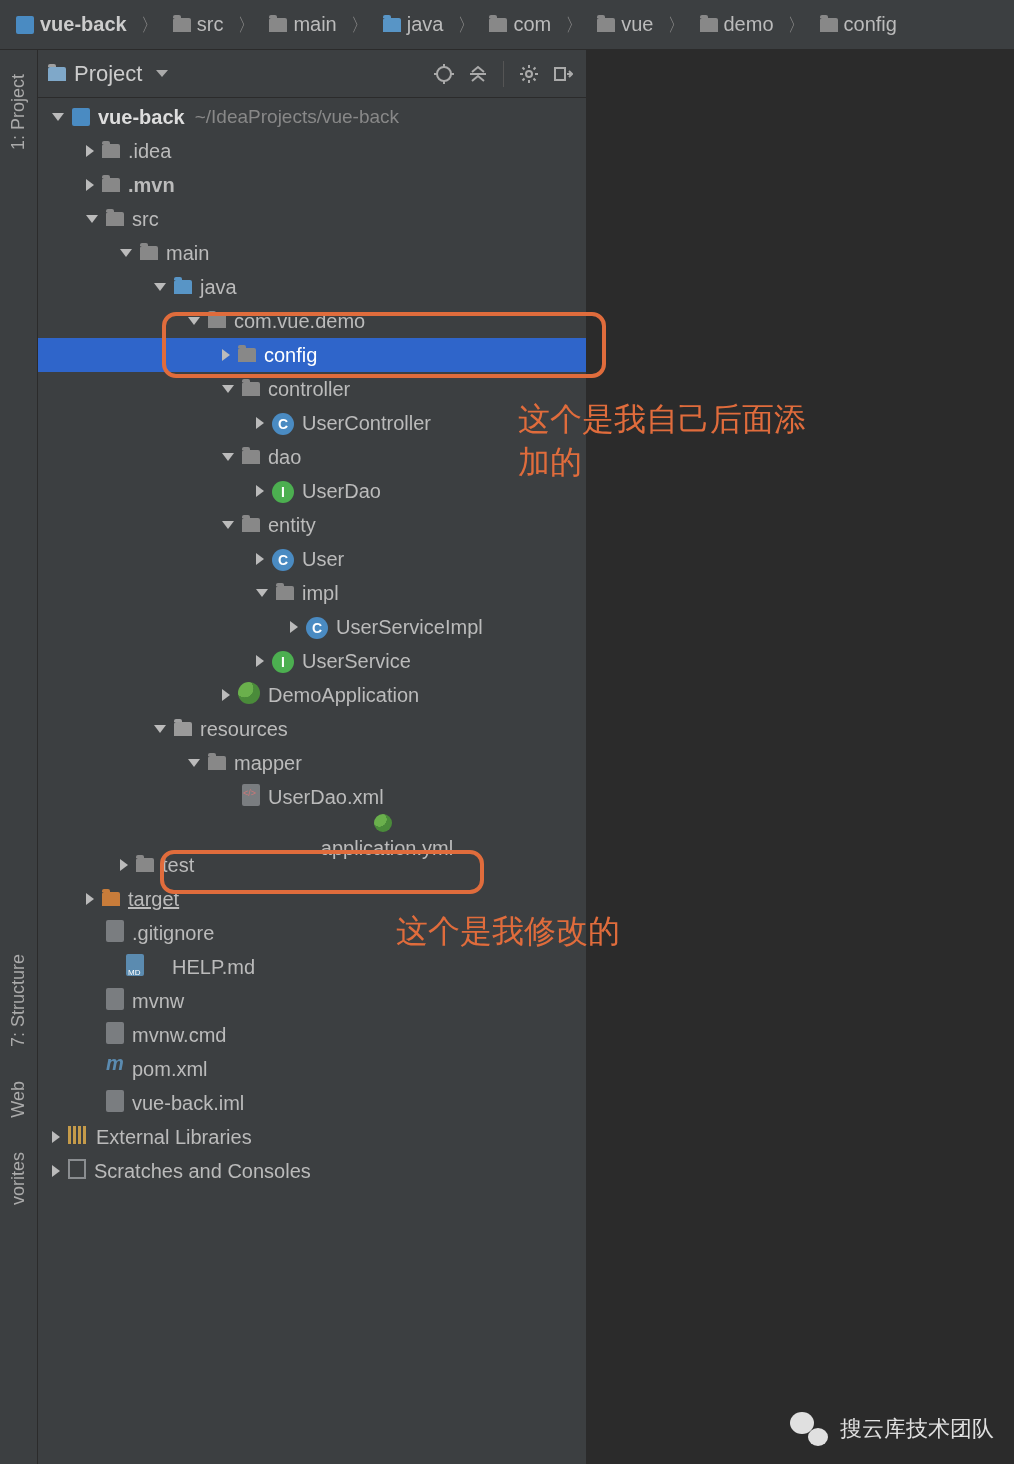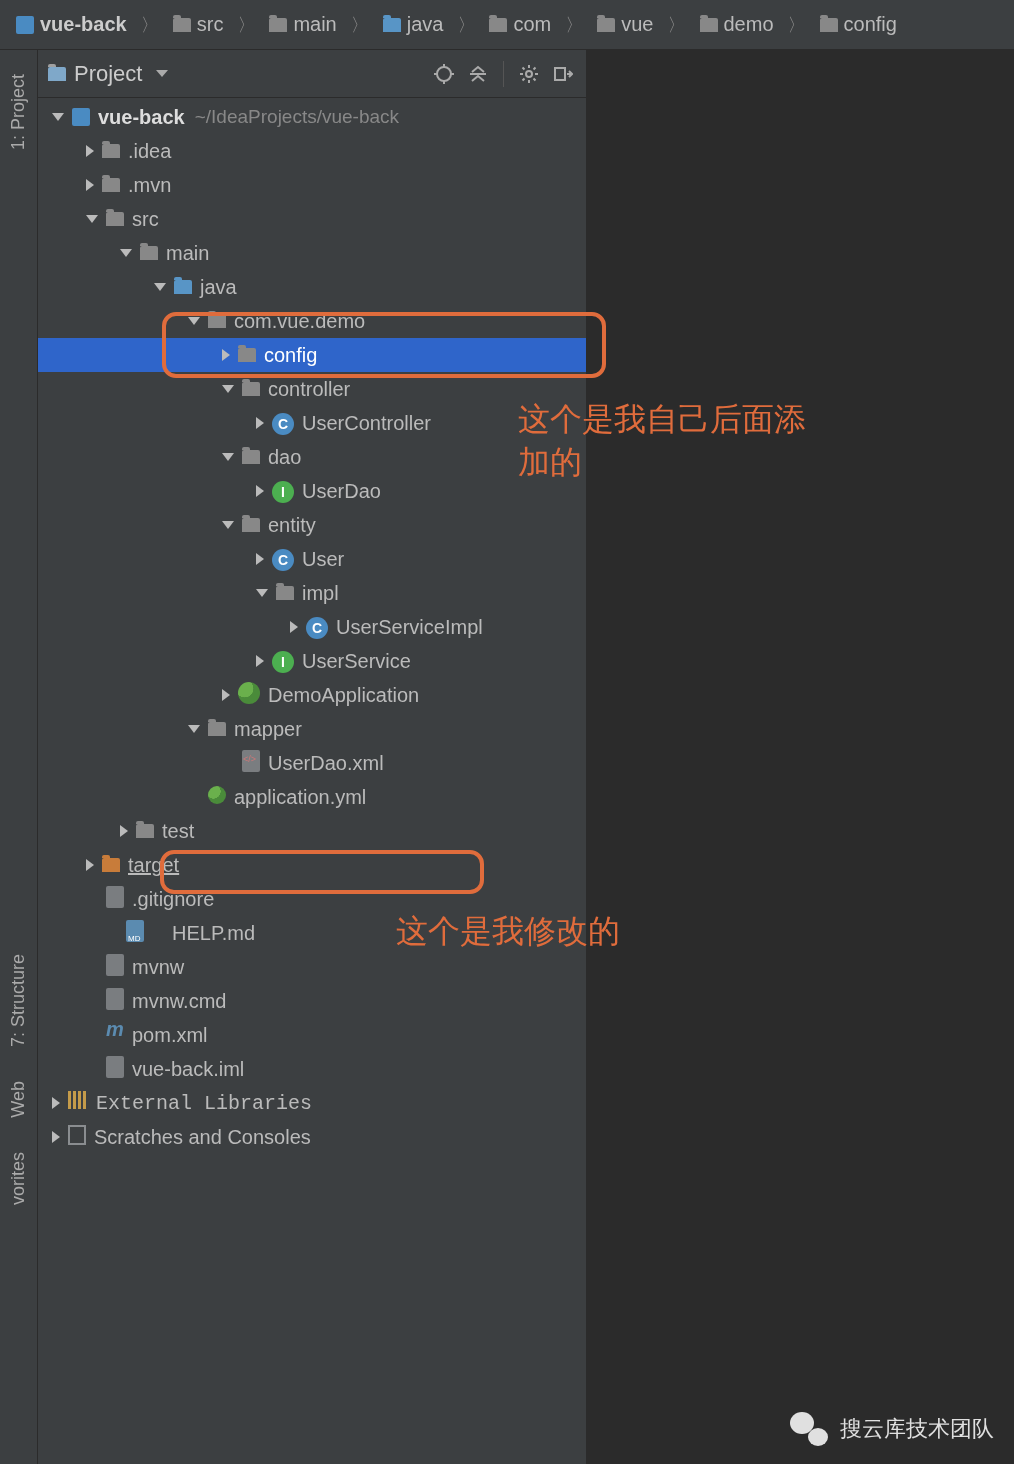".mvn" div.tree-row { font-weight: none -> bold }
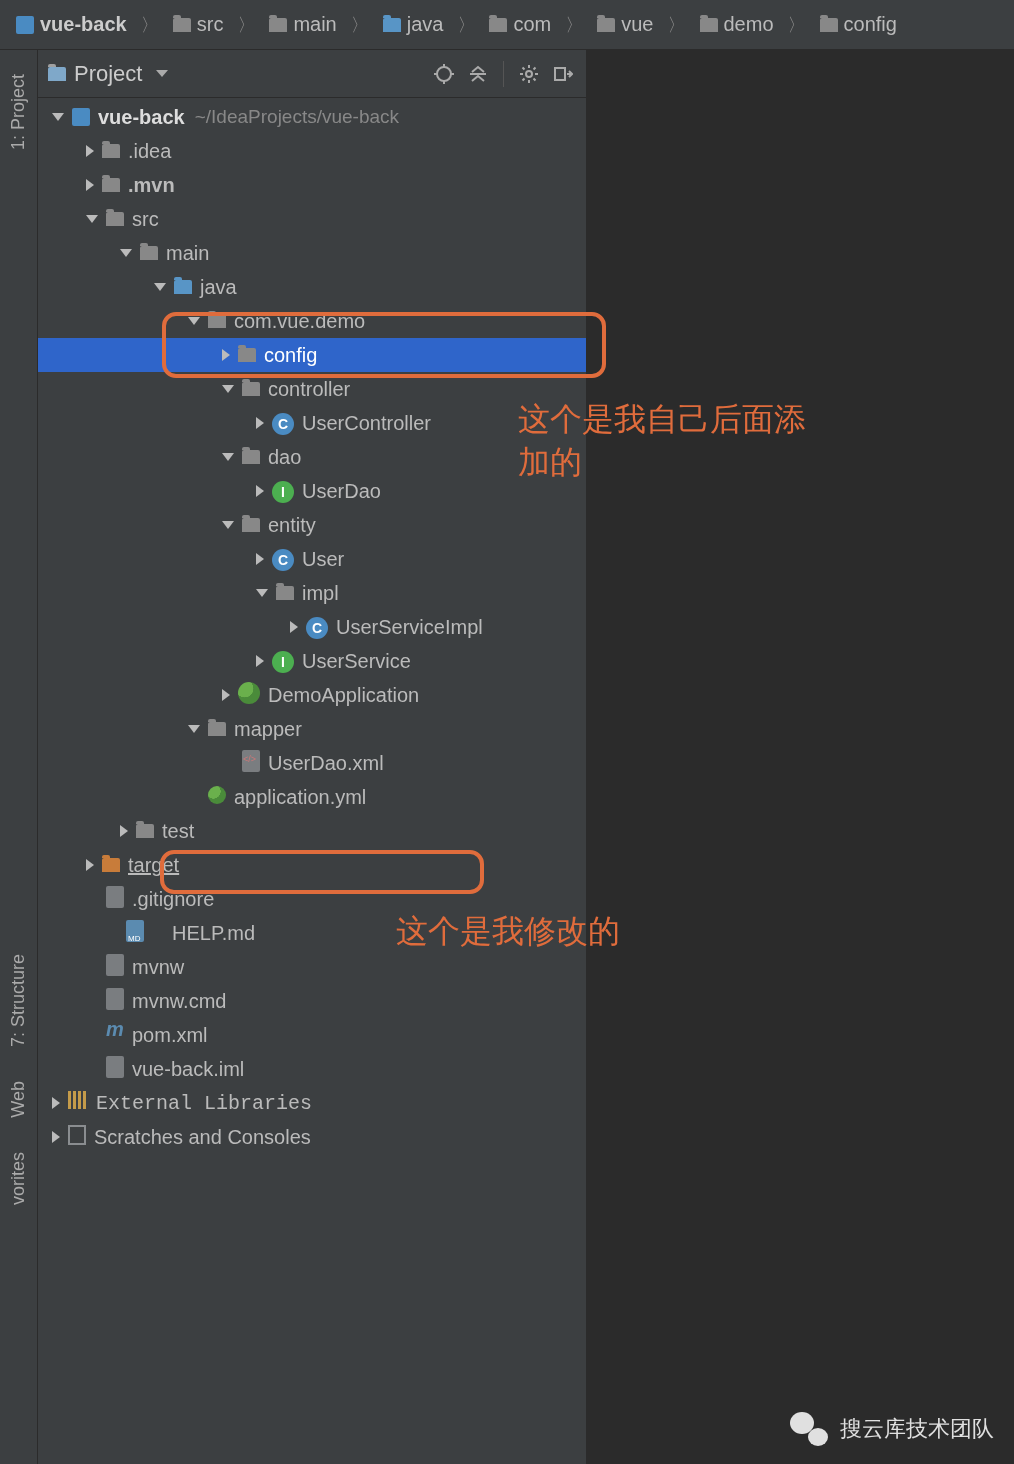"resources" div.tree-row { html: none -> <div> <span></span> <span><span></span></span> <span>resources</span> </div> }
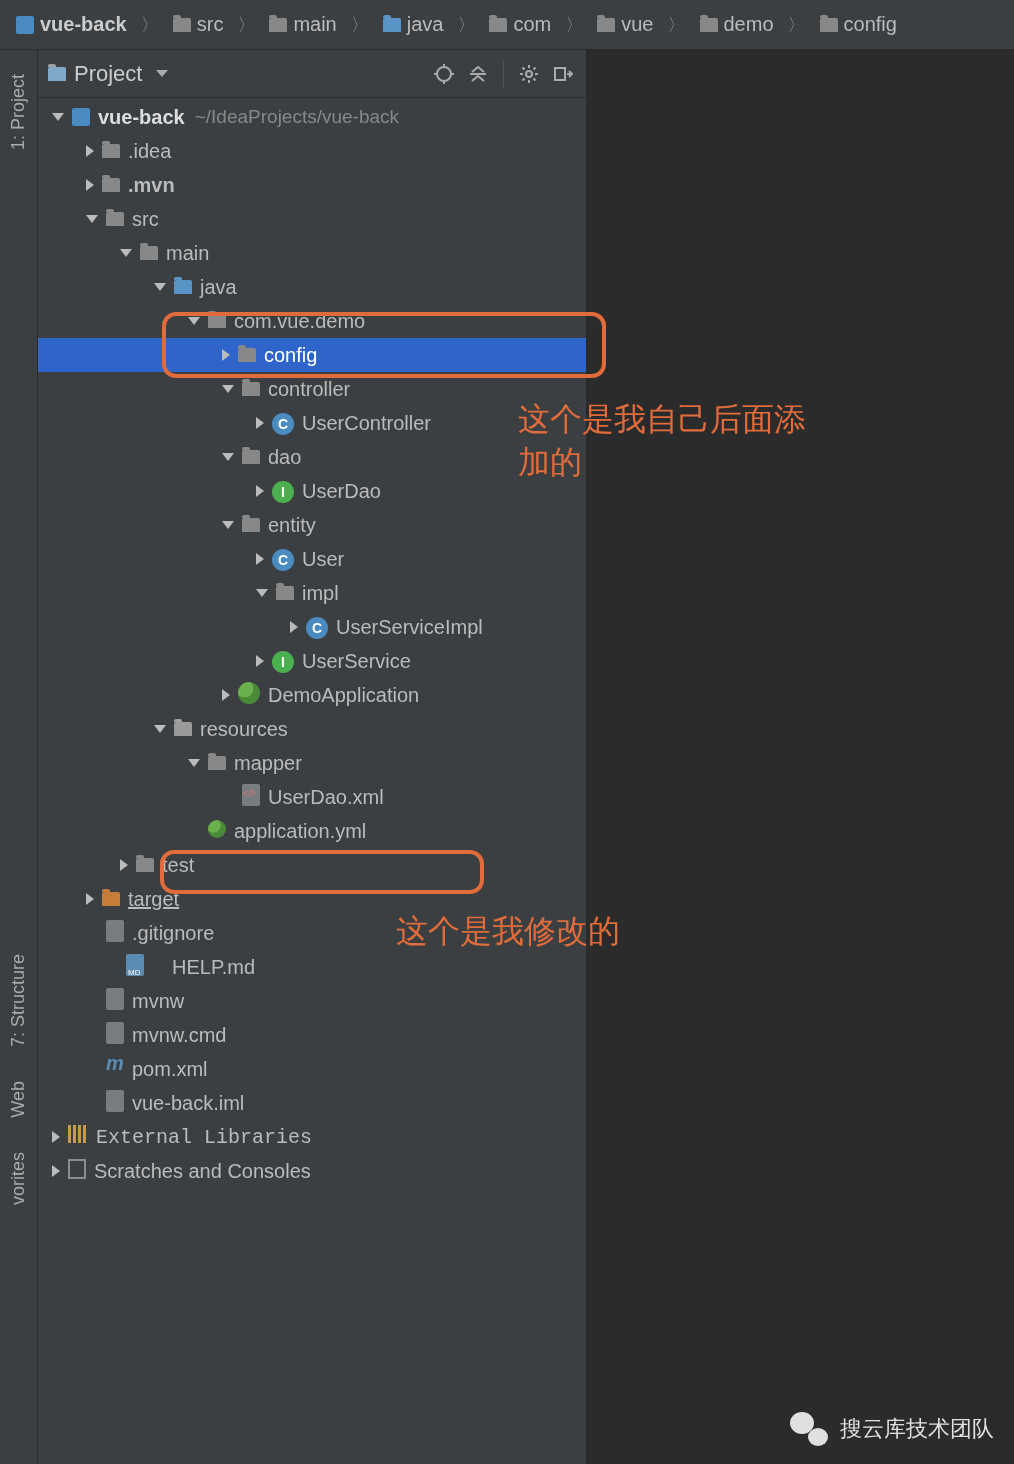"application.yml" div.tree-row { flex-direction: none -> column }
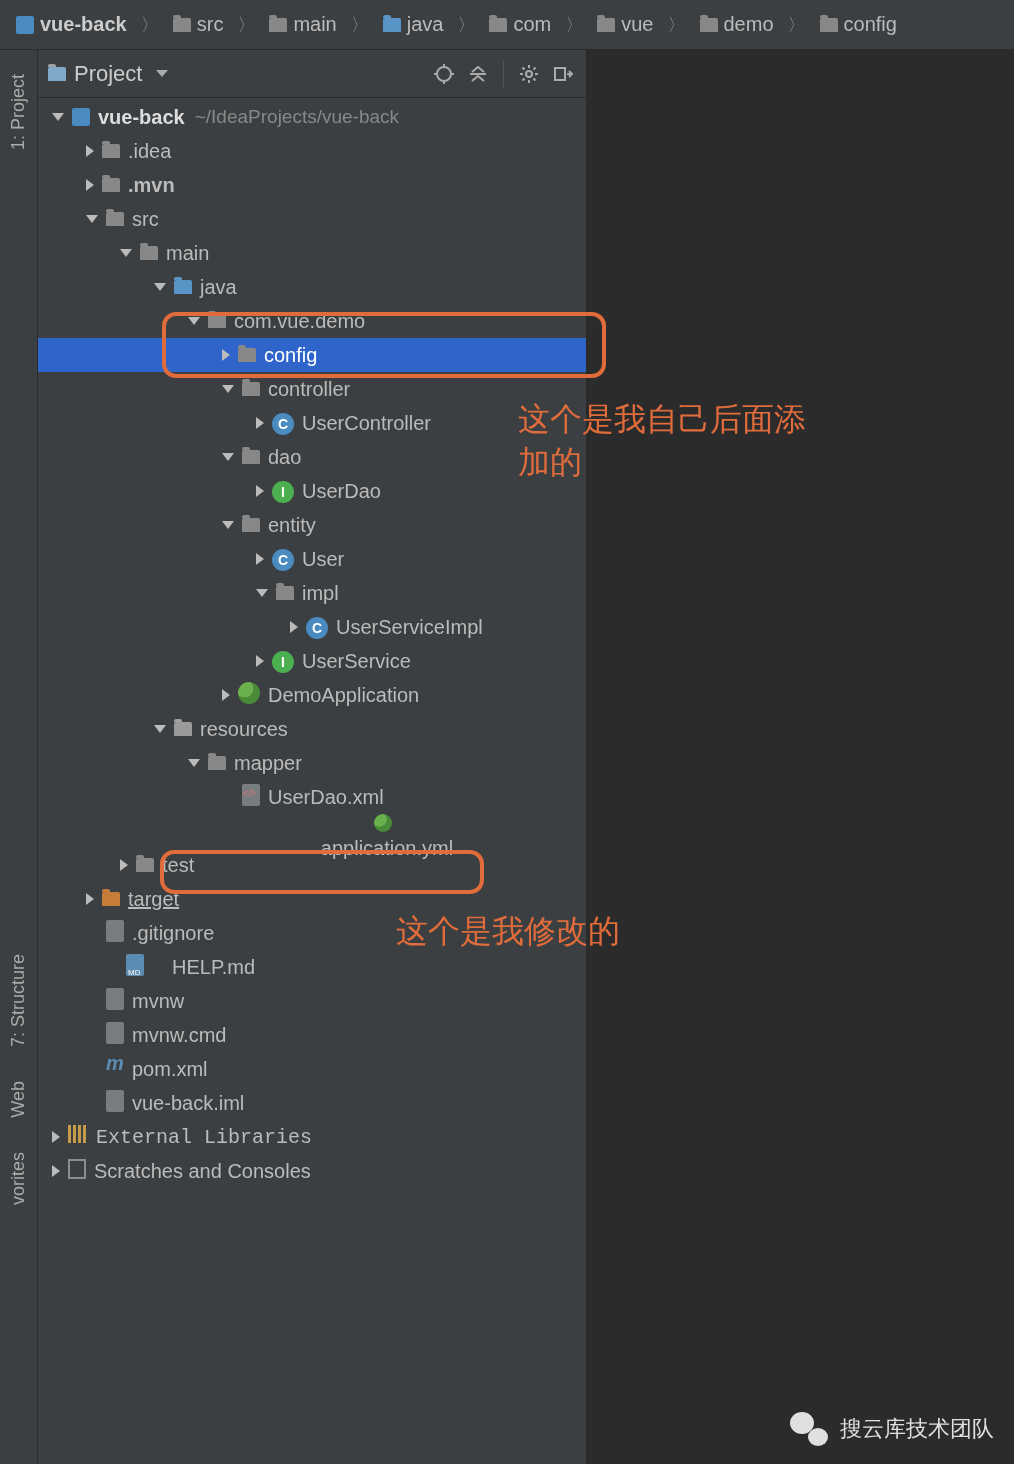"External Libraries" div.tree-row { font-family: Liberation Mono, monospace -> none }
